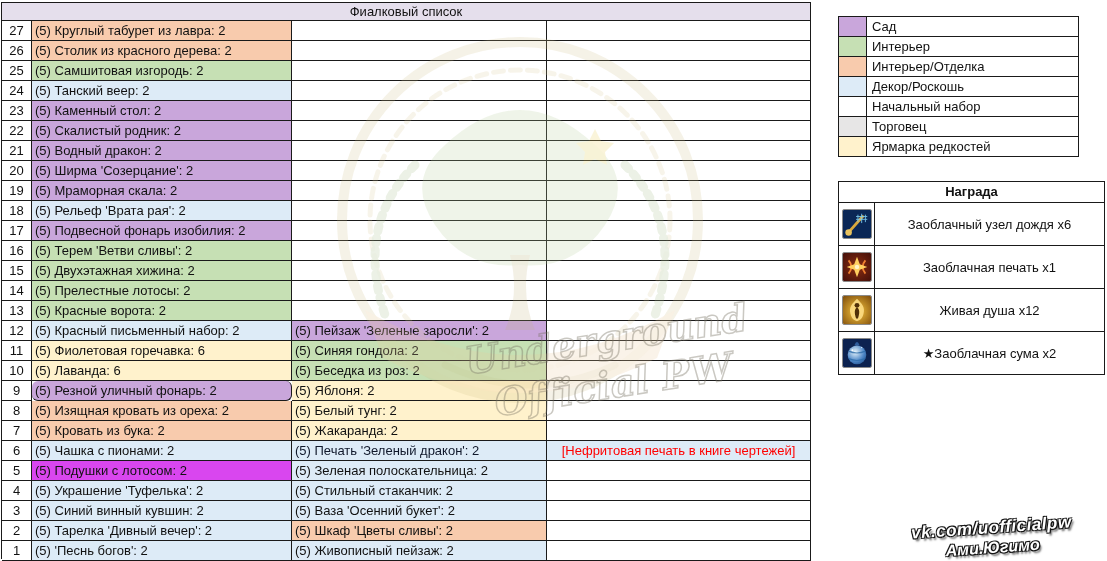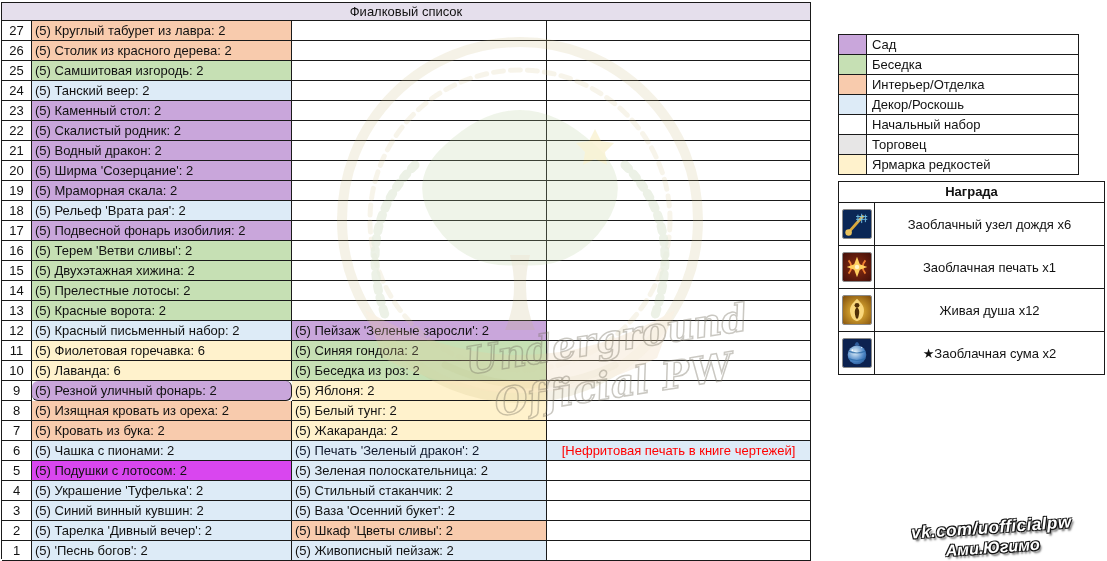"Сад" .legend { top: 34px -> 16px }
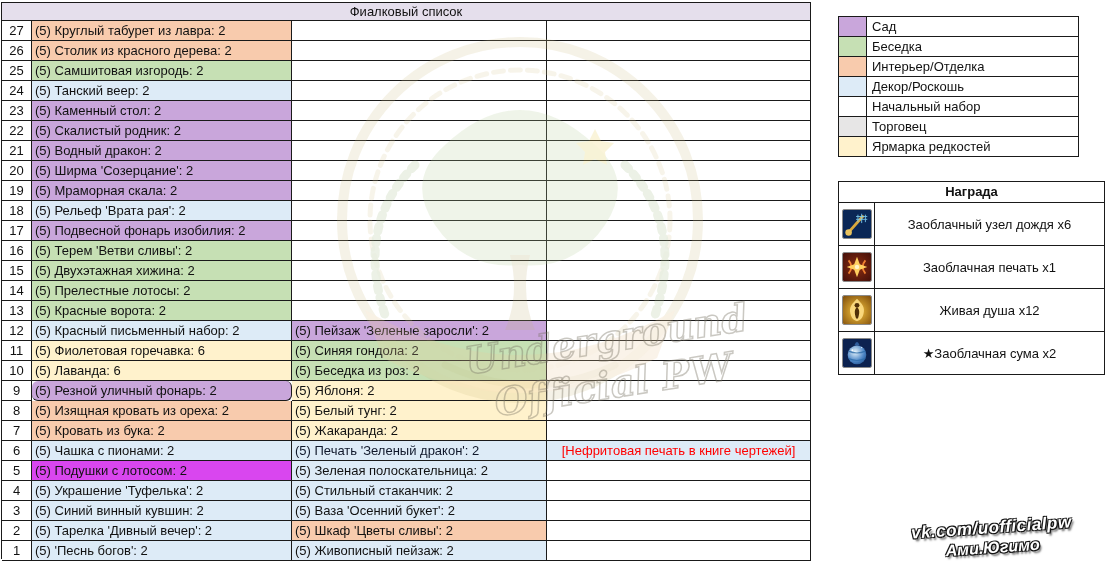"Беседка" div.llabel { text: Беседка -> Интерьер }
